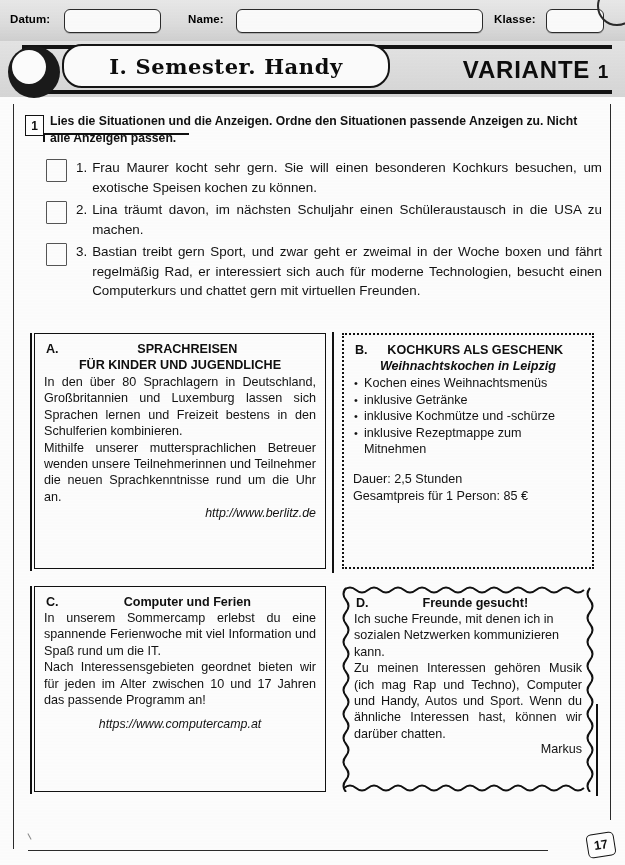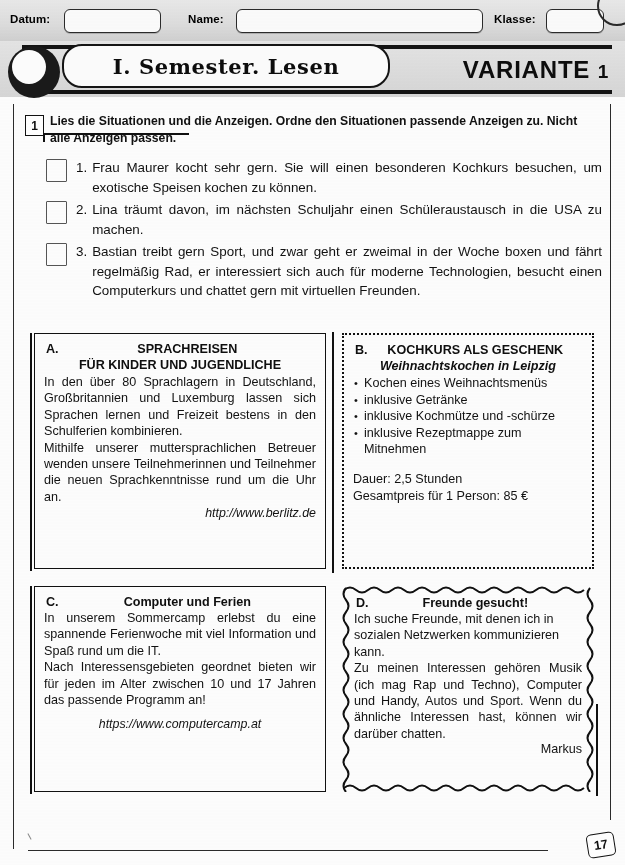"I. Semester. Lesen" span { text: Lesen -> Handy }
